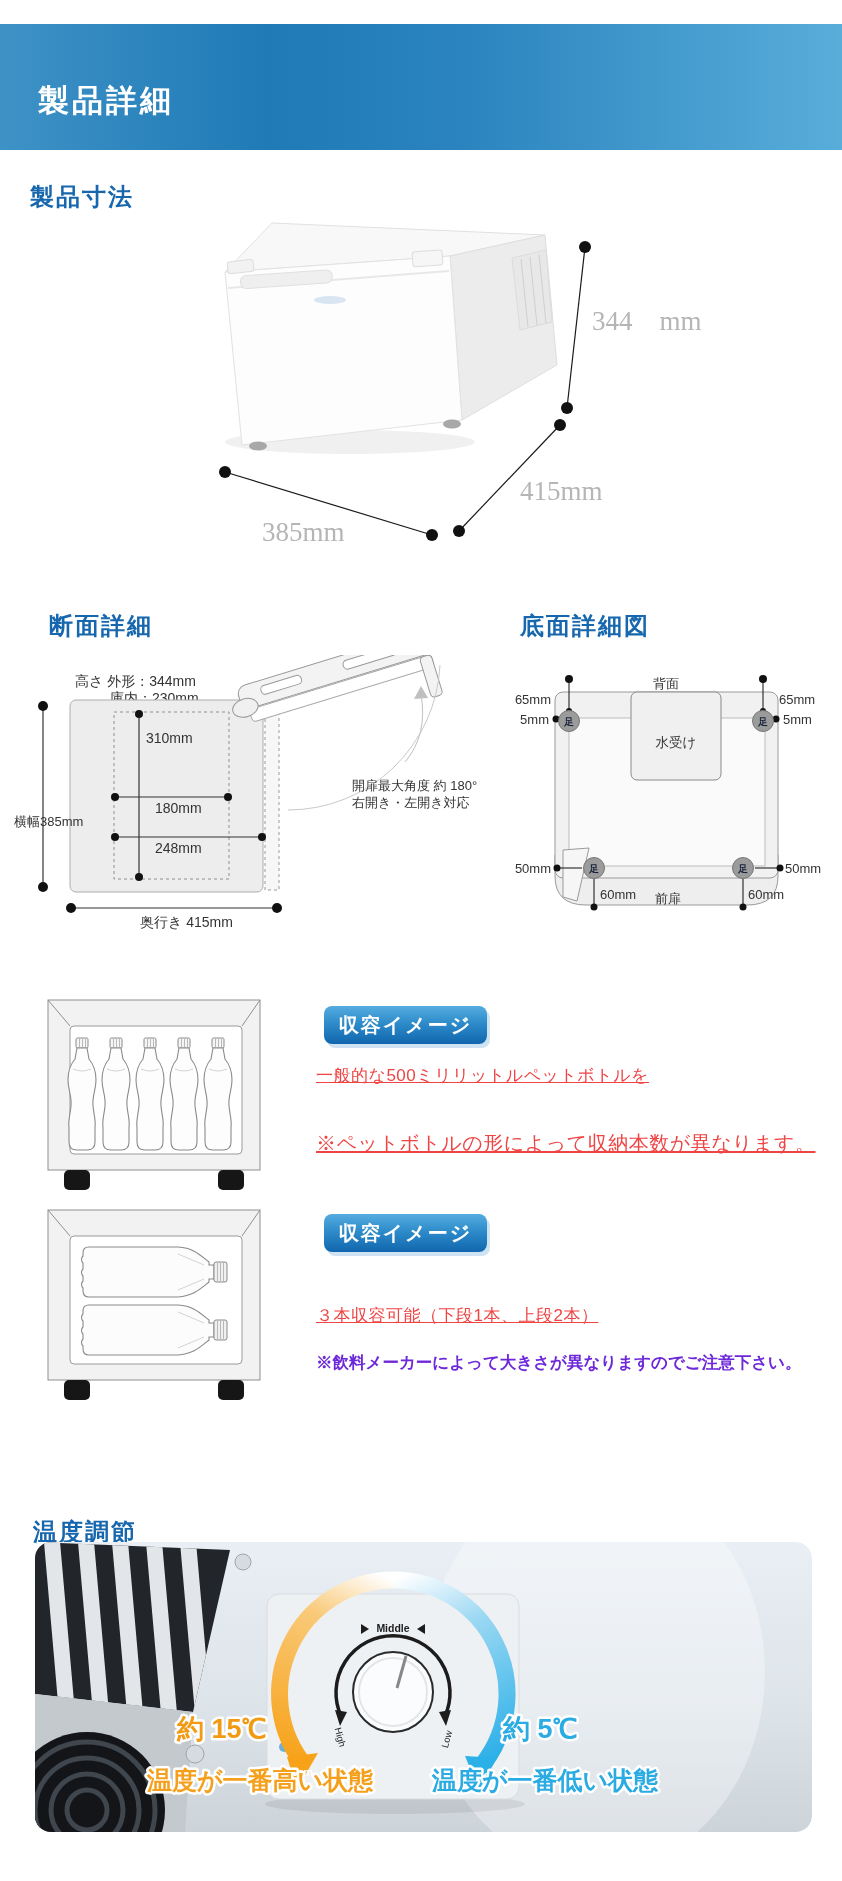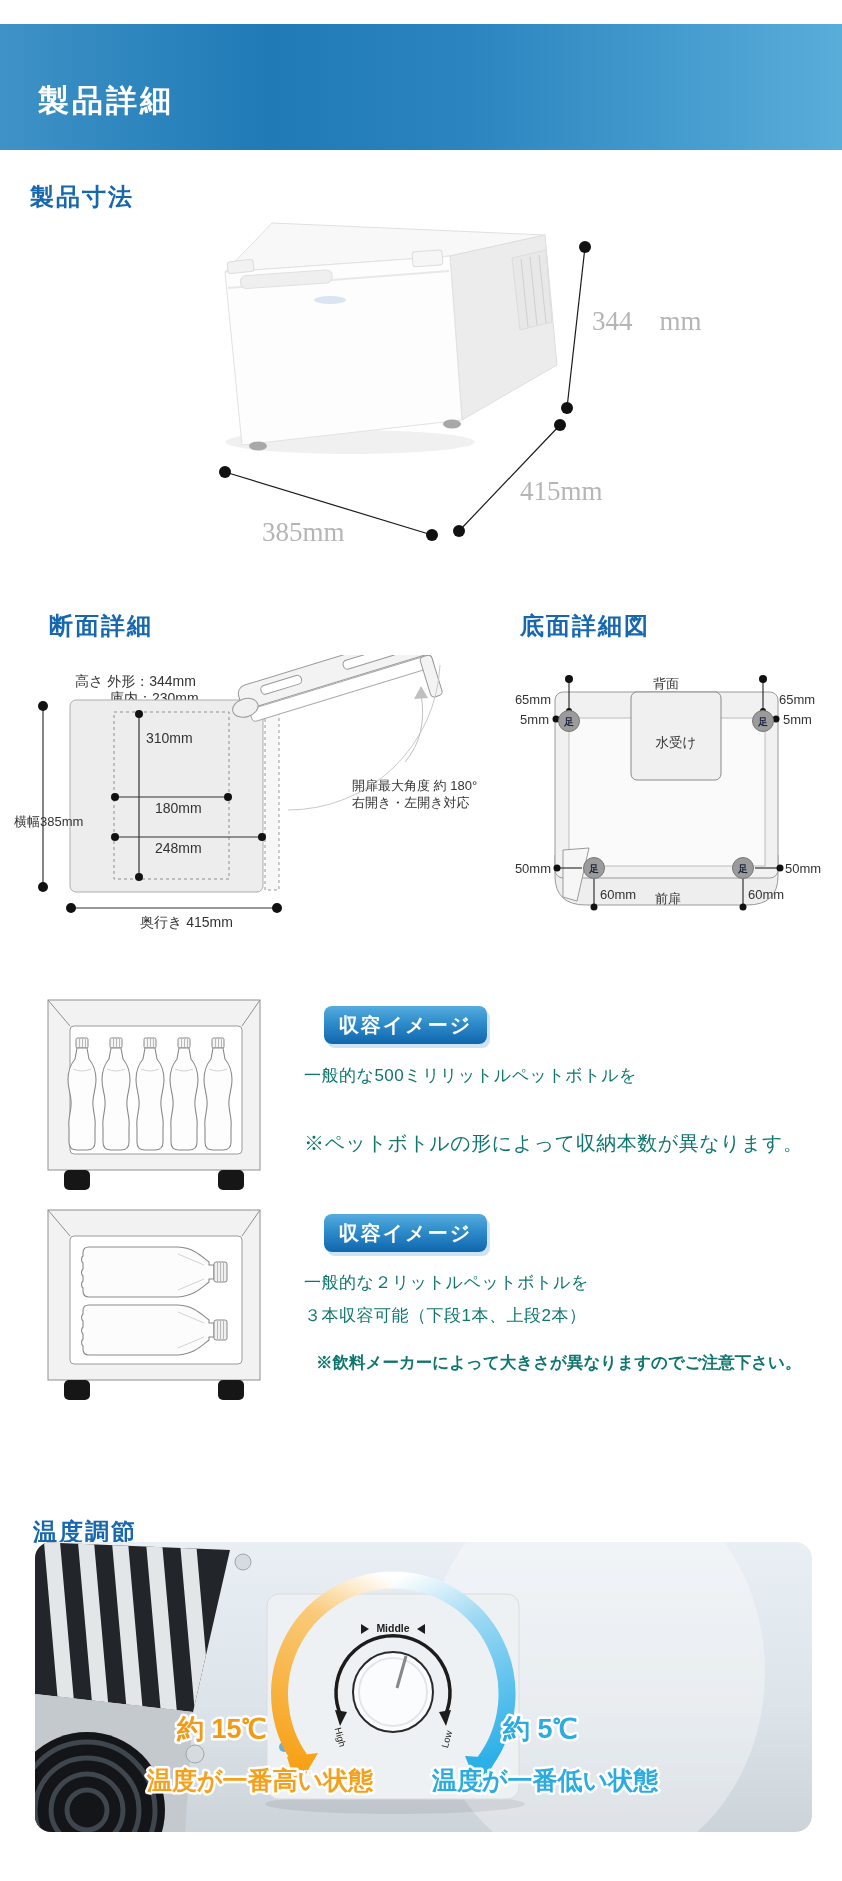"一般的な500ミリリットルペットボトルを" .body-line { color: #0f766e -> #ef4444; left: 304px -> 316px; text-decoration: none -> underline }
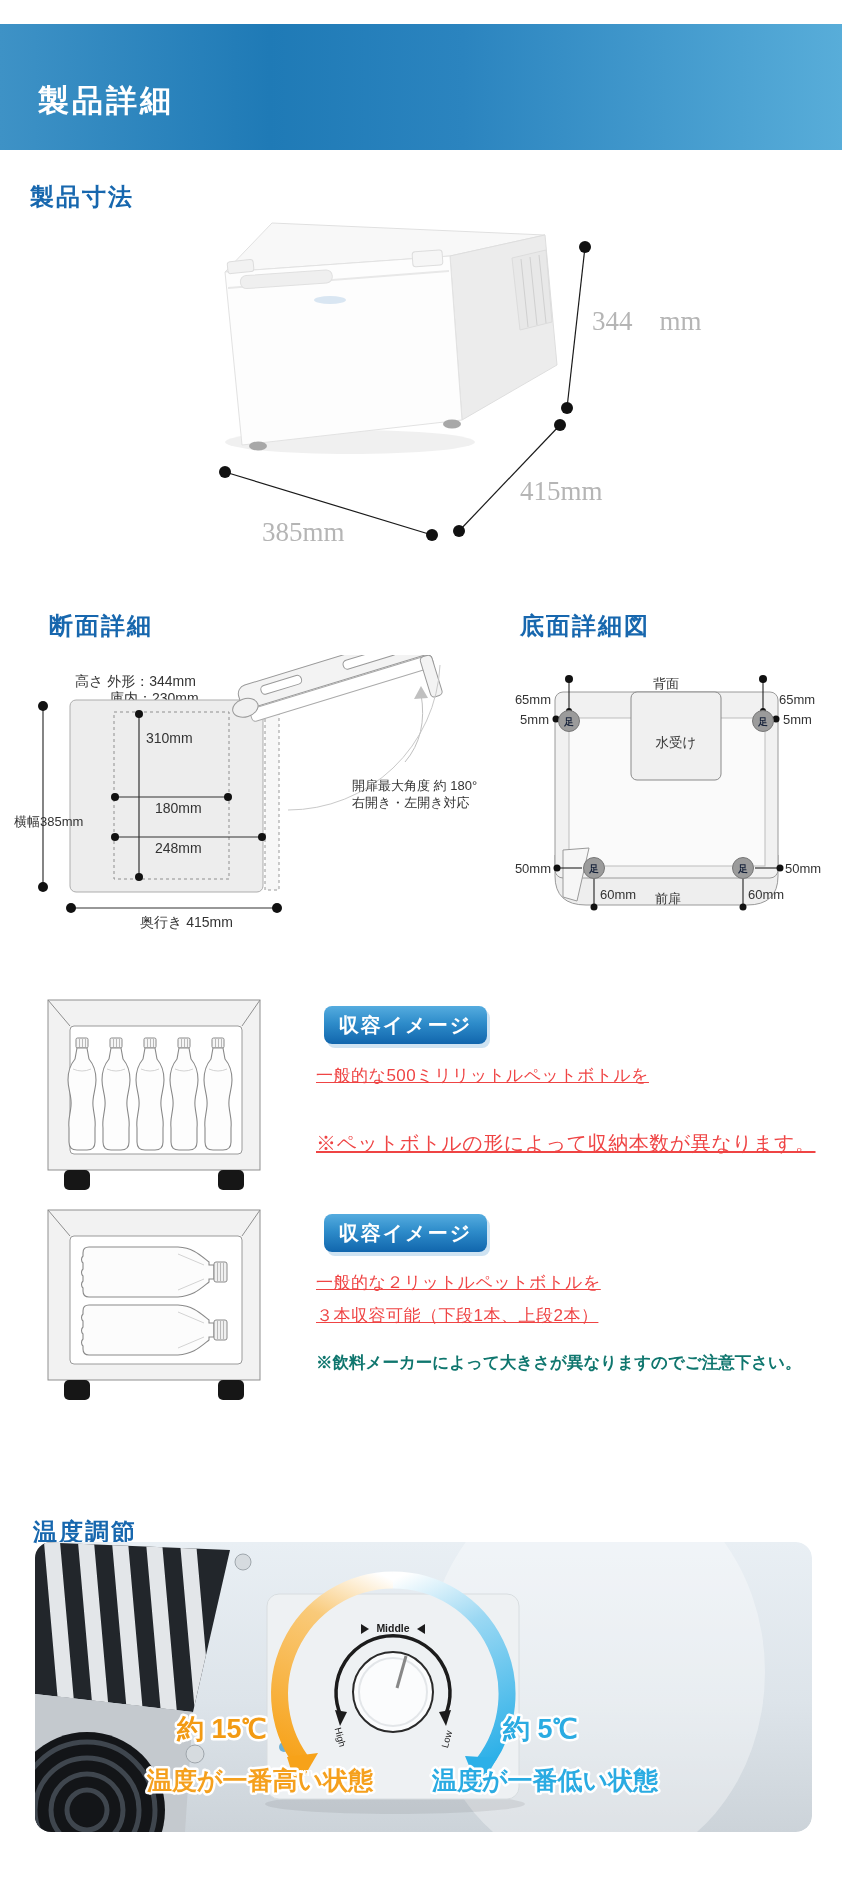"一般的な２リットルペットボトルを" div.abs { html: <div>一般的な２リットルペットボトルを</div> -> none }
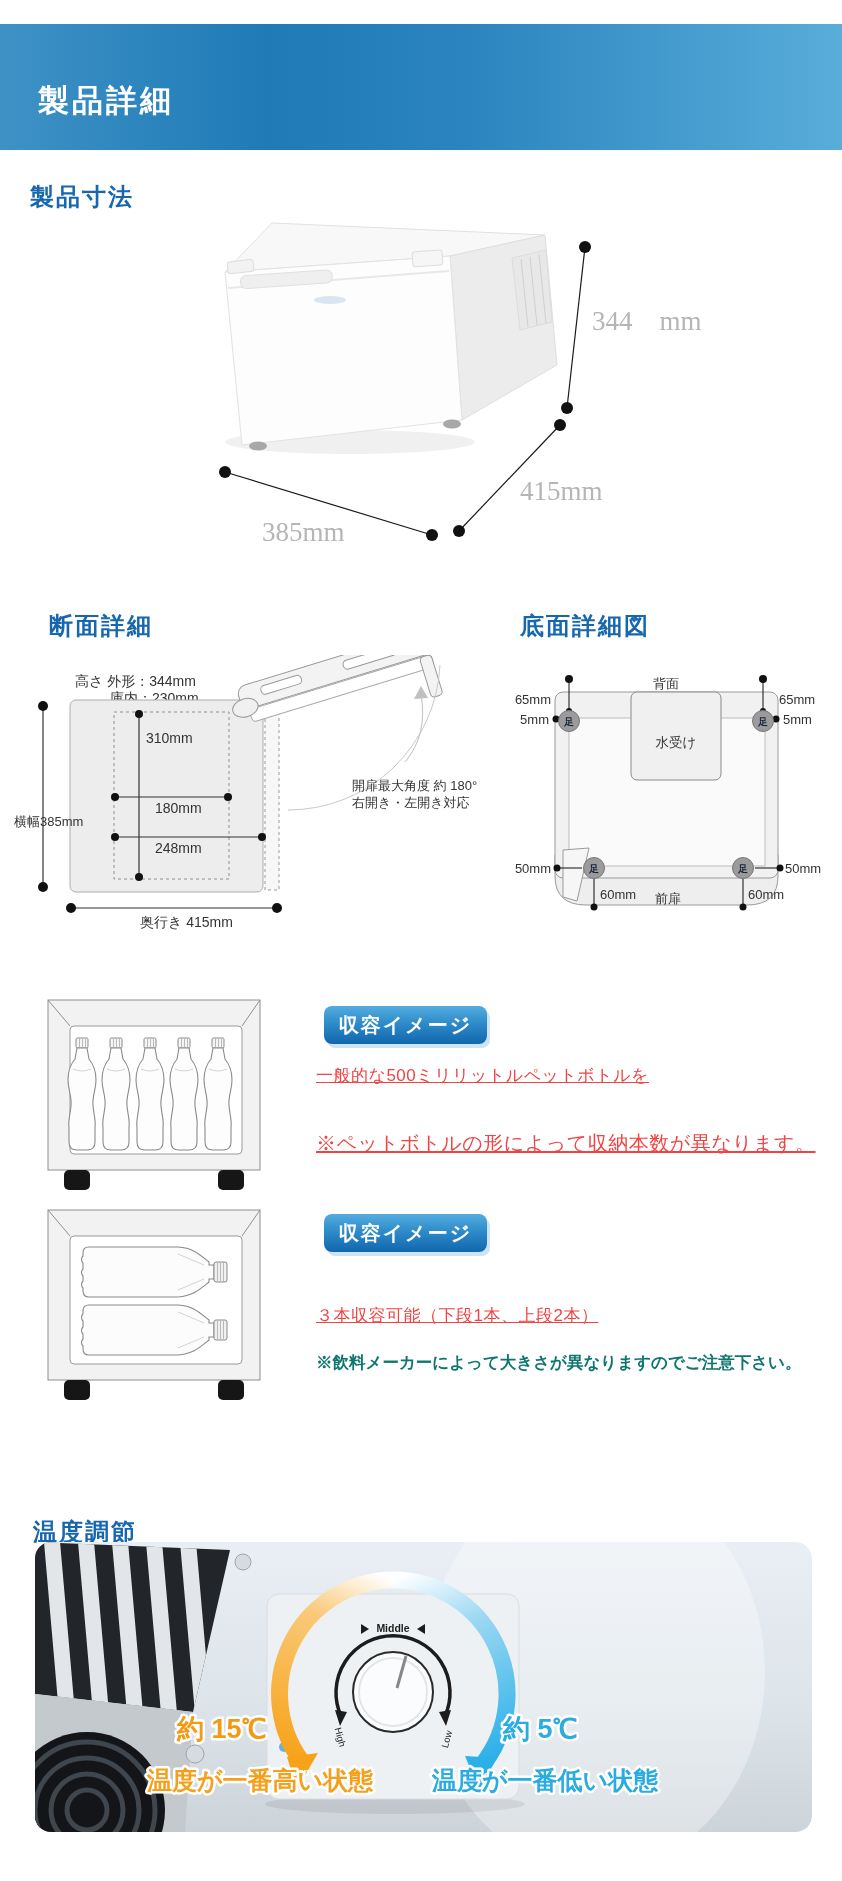"※飲料メーカーによって大きさが異なりますのでご注意下さい。" .note-blue { color: #0f766e -> #6d28d9 }
